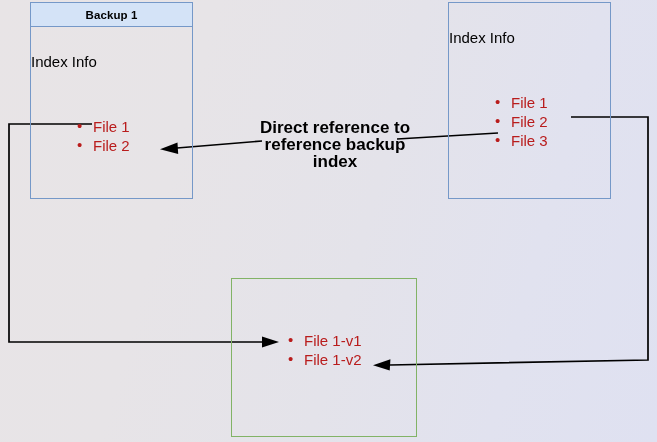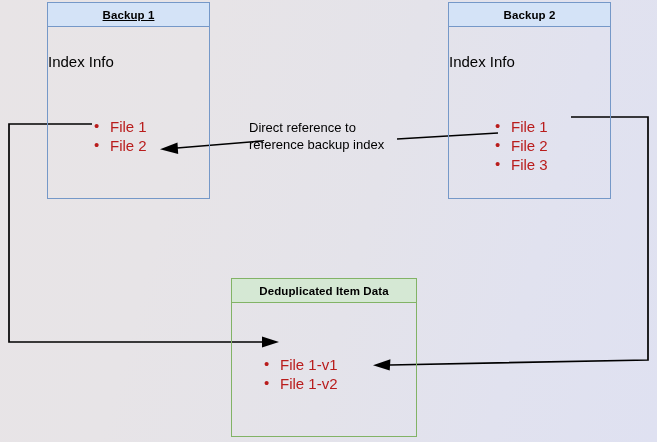"Backup 1" #backup1 { left: 47px -> 30px; text-decoration: underline -> none }
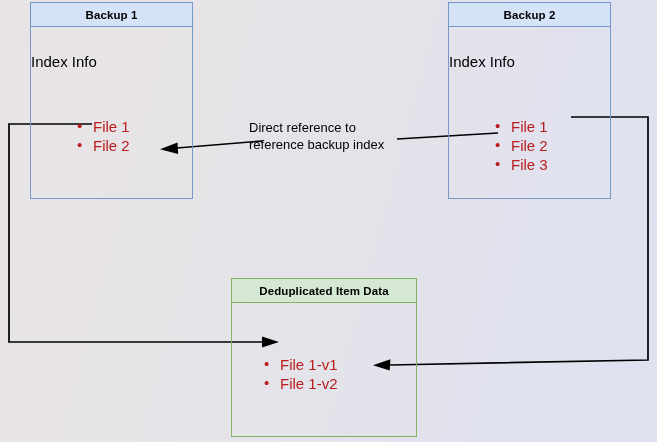"Backup 2" div.hdr { html: <div>Backup 2</div> -> none }
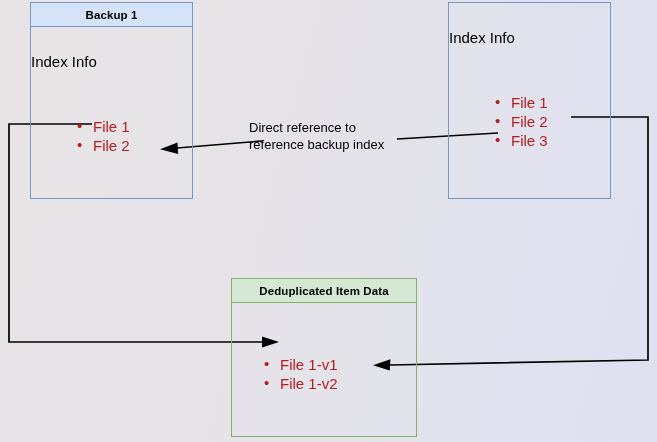"Direct reference to" .caption { font-size: 13px -> 17px; font-weight: none -> bold; text-align: left -> center }
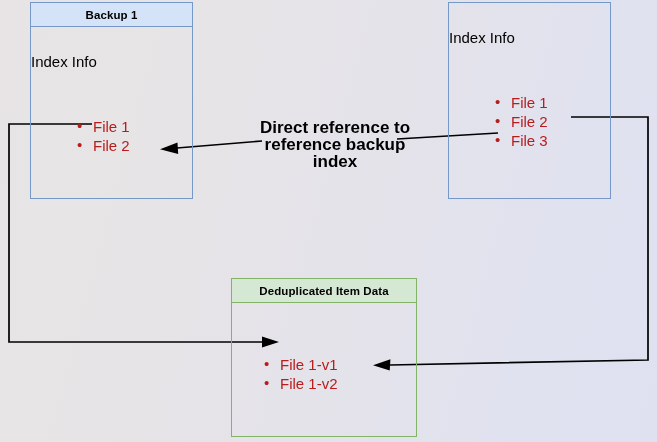"Deduplicated Item Data" div.hdr { html: <div>Deduplicated Item Data</div> -> none }
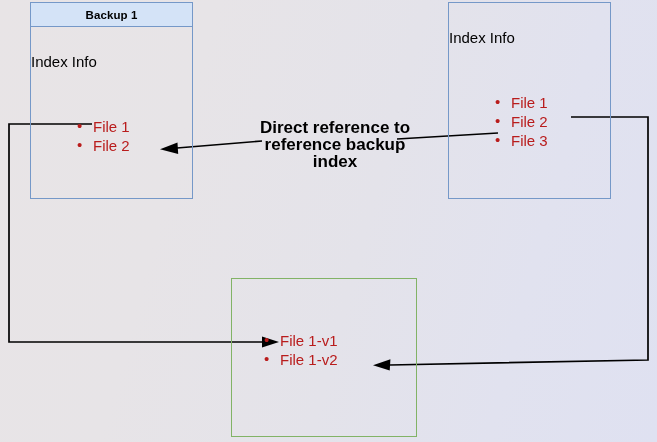"File 1-v1" #dd-files { left: 32px -> 56px }
